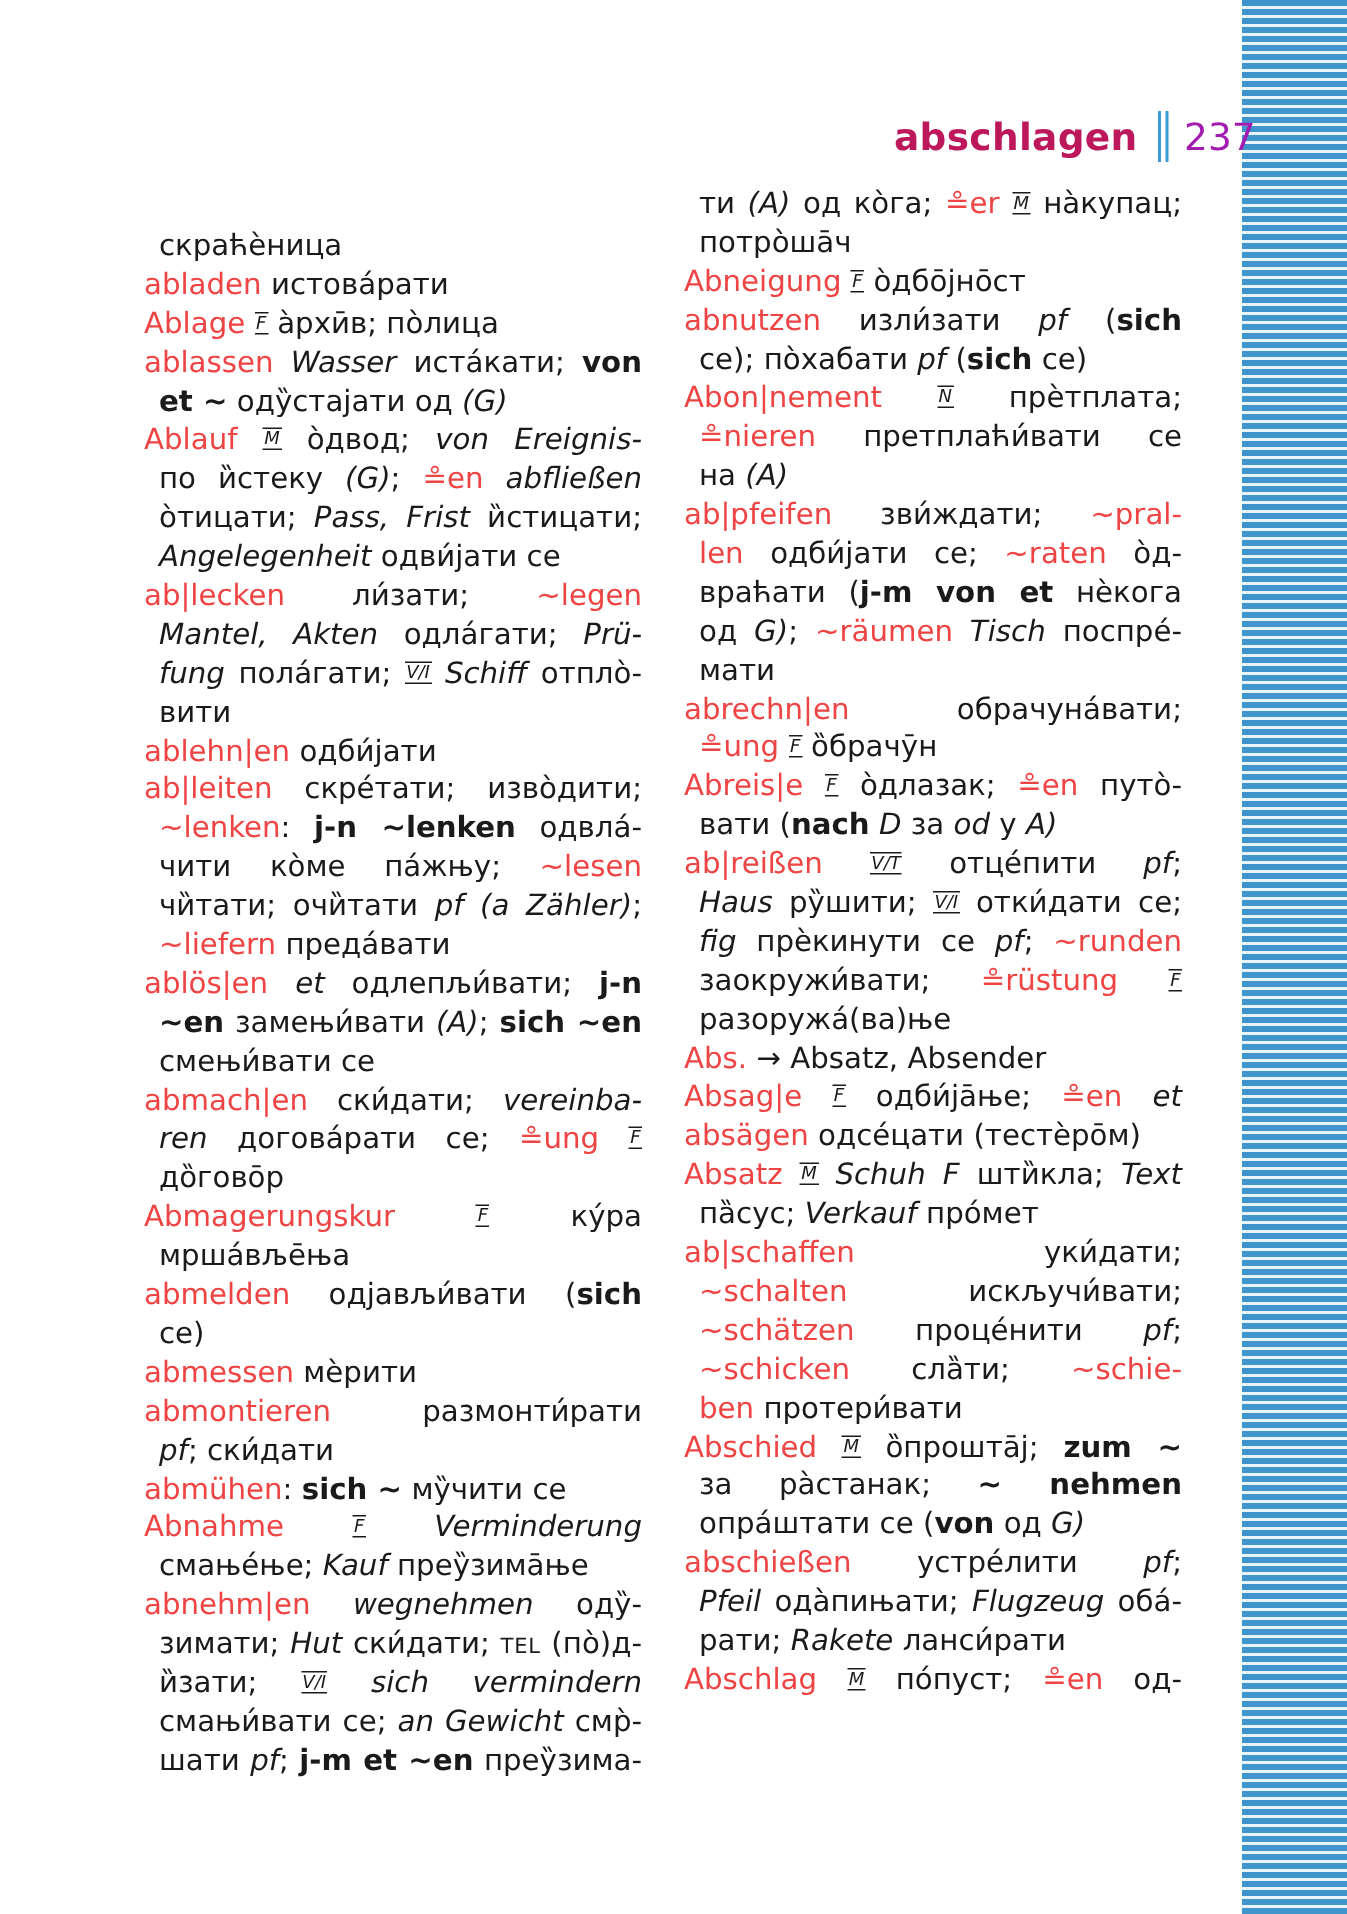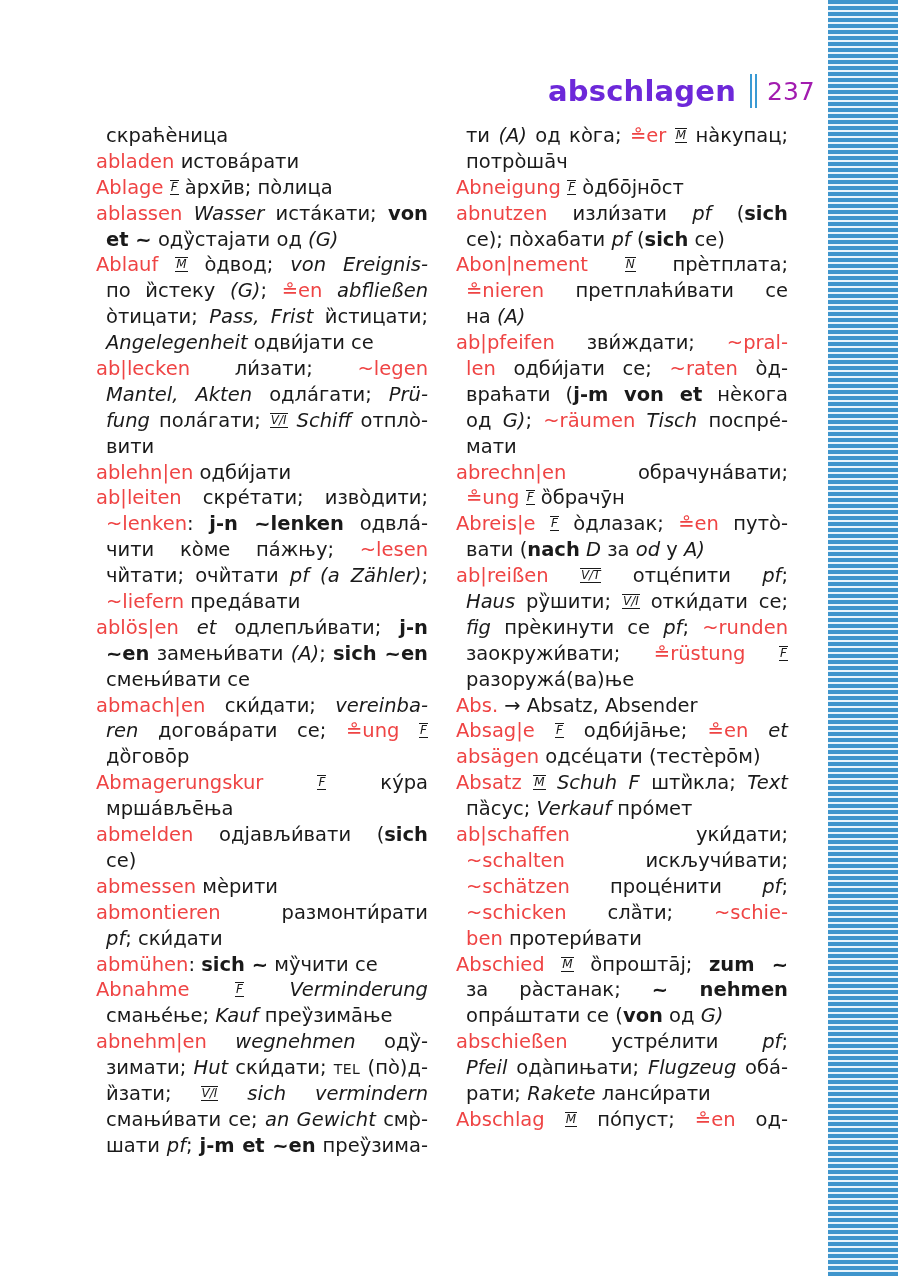"abschlagen" .rh-word { color: #6d28d9 -> #be185d; font-size: 29px -> 25px; margin-left: none -> 48px }
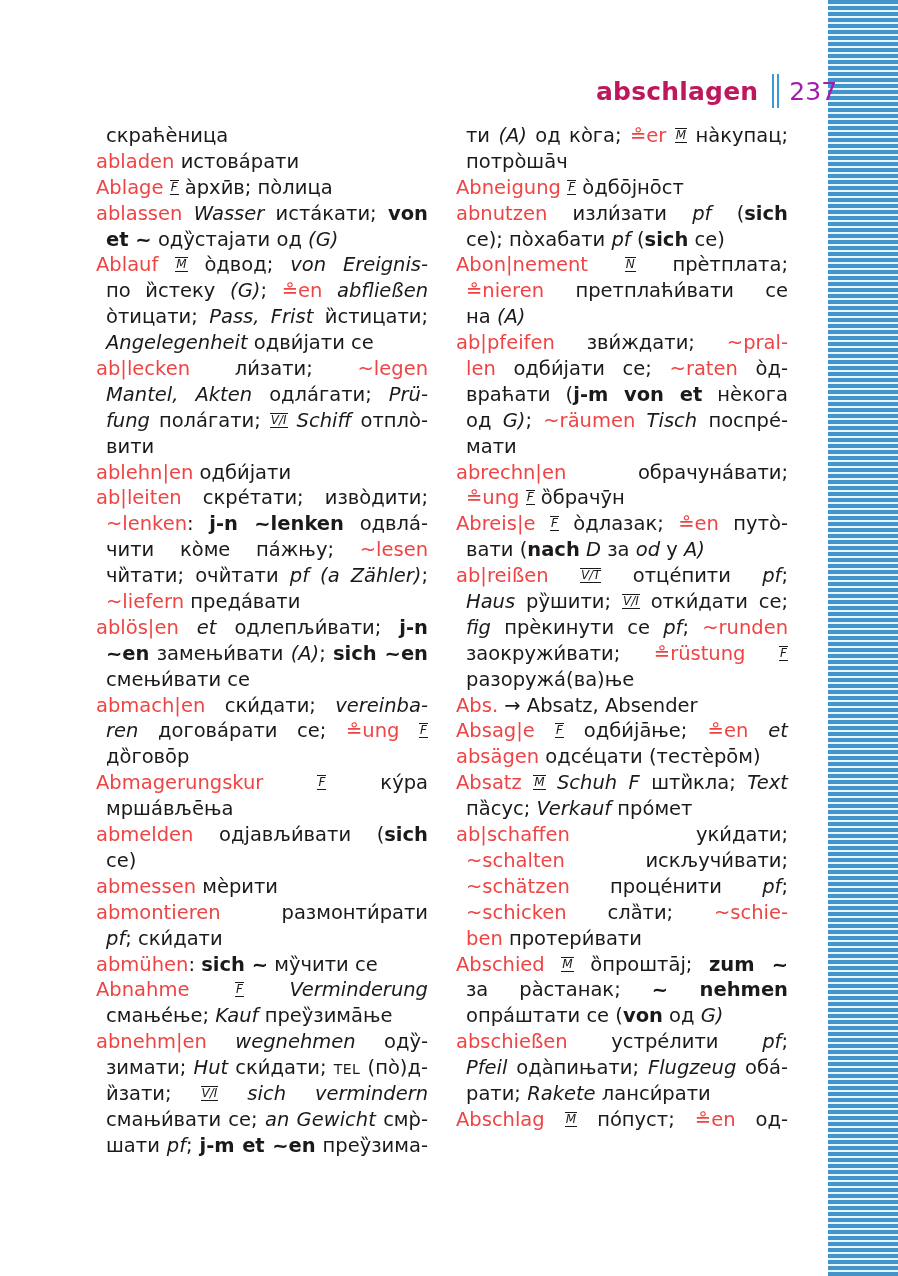"скраћѐница" .col-left { margin-top: none -> 28px }
